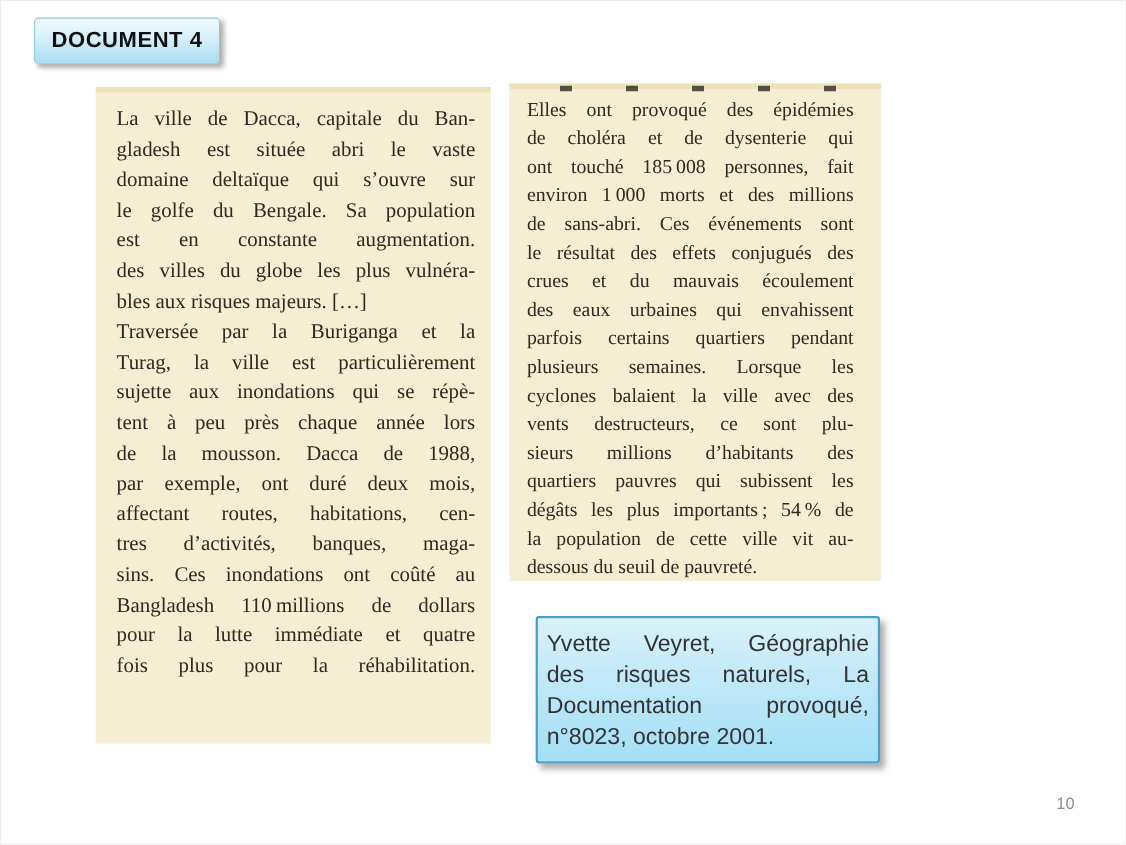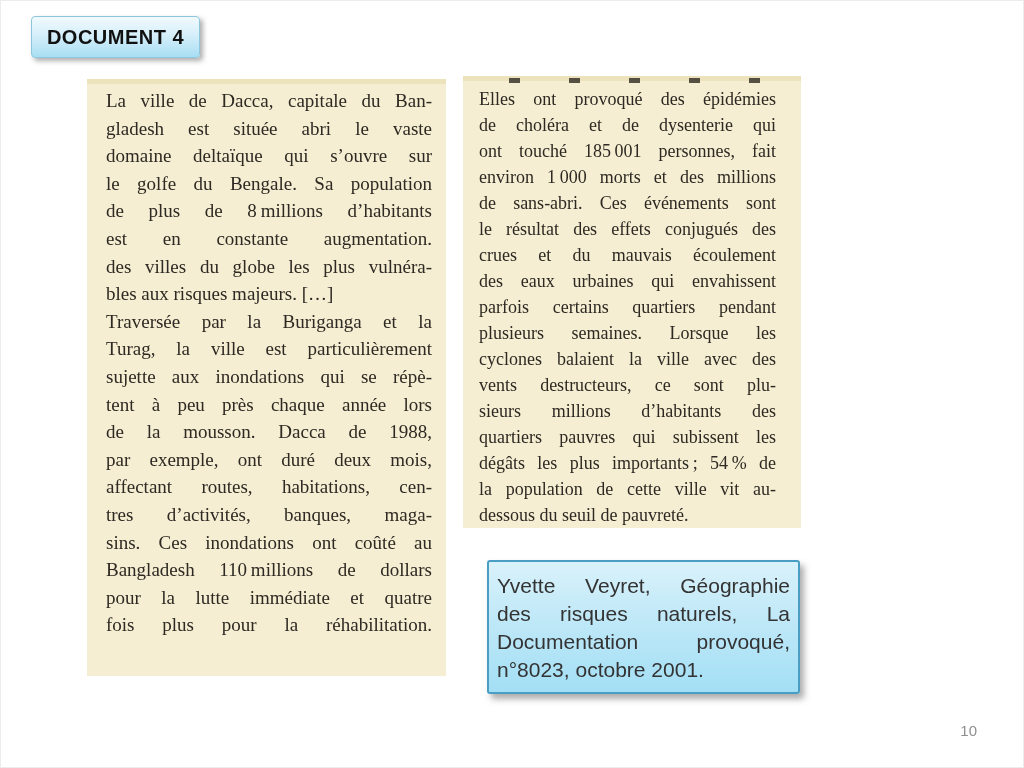"La ville de Dacca, capitale" .scan-left { padding: 8px 14px 0 19px -> 16px 14px 0 19px }
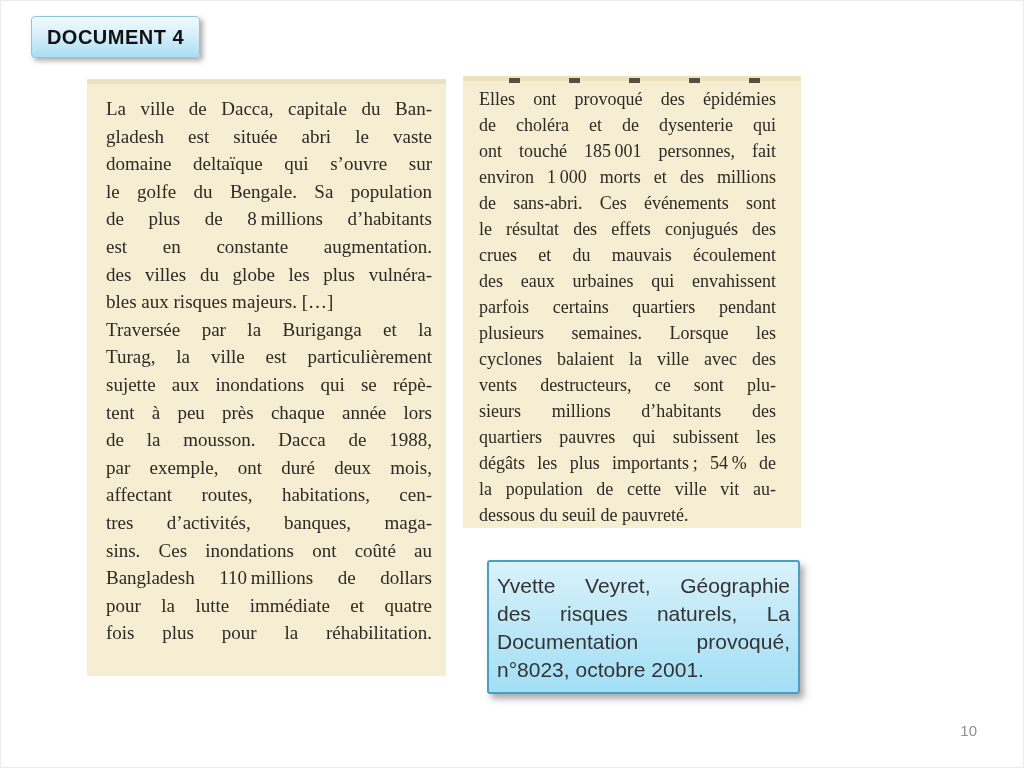"ont touché 185 001 personnes," div.tline { text: 001 -> 008 }
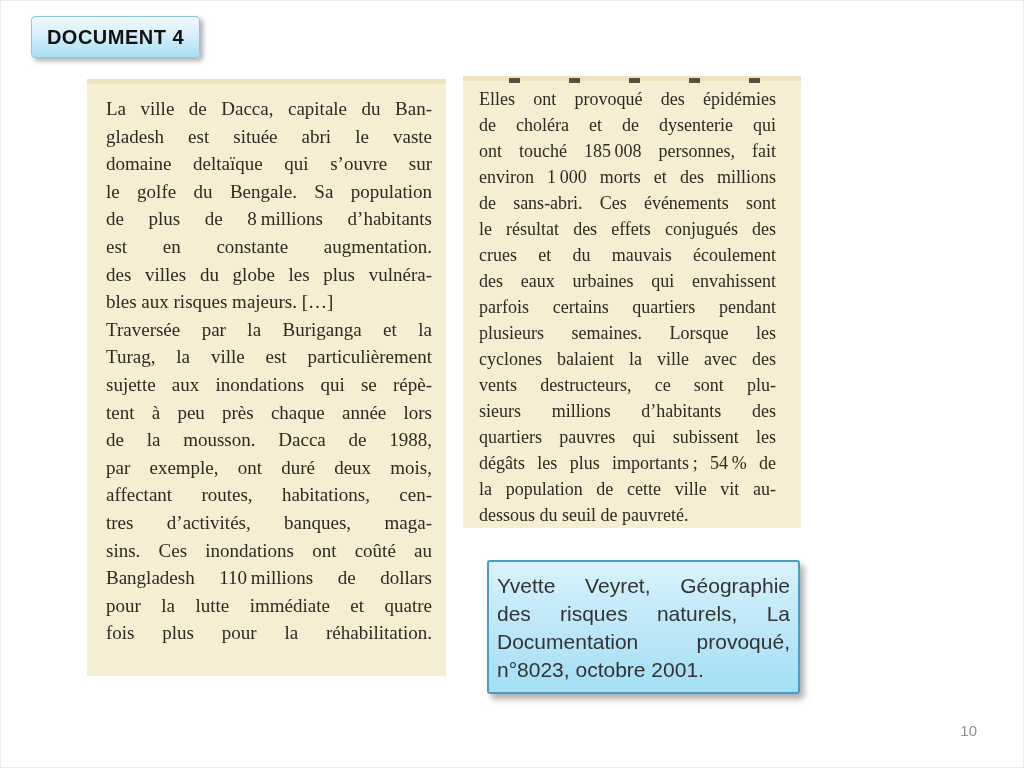"de plus de 8 millions" div.tline { html: <div>de plus de 8 millions d’habitants</div> -> none }
